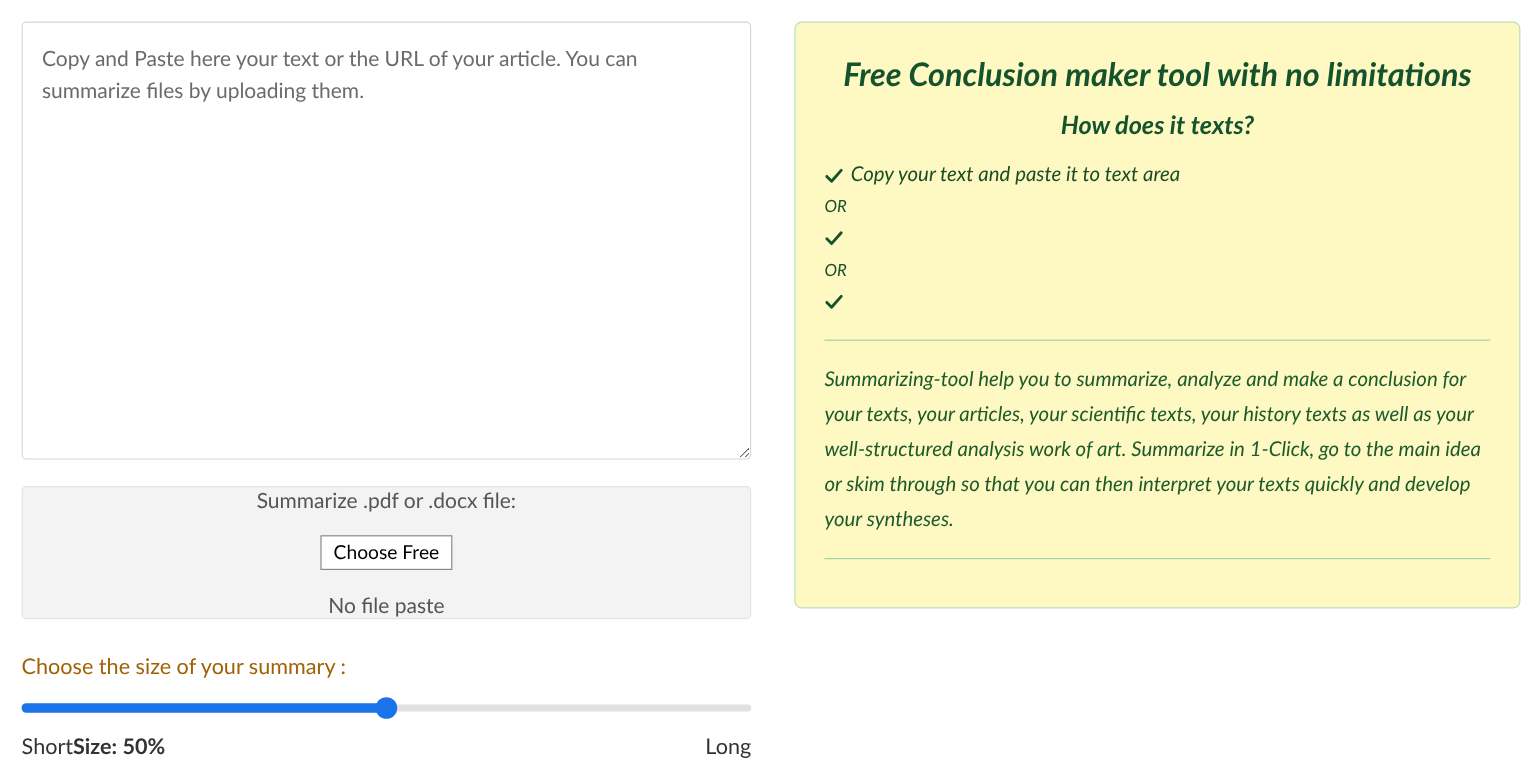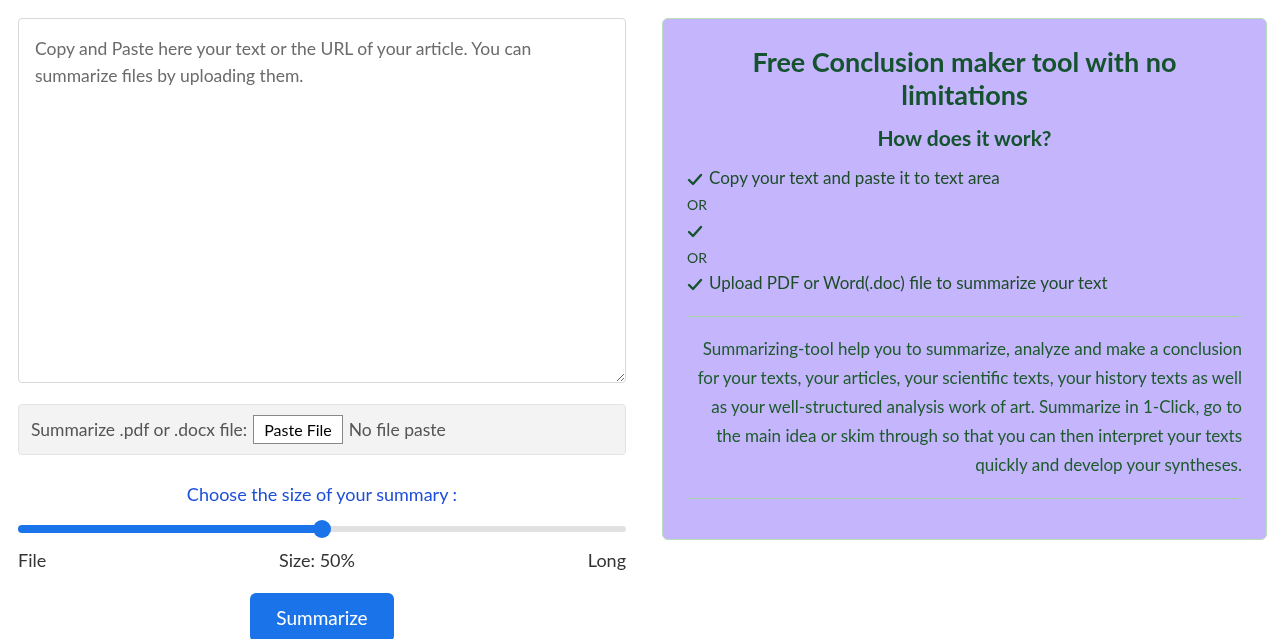"Free Conclusion maker tool with" .info-card { background: #c4b5fd -> #fef9c3; font-style: none -> italic }
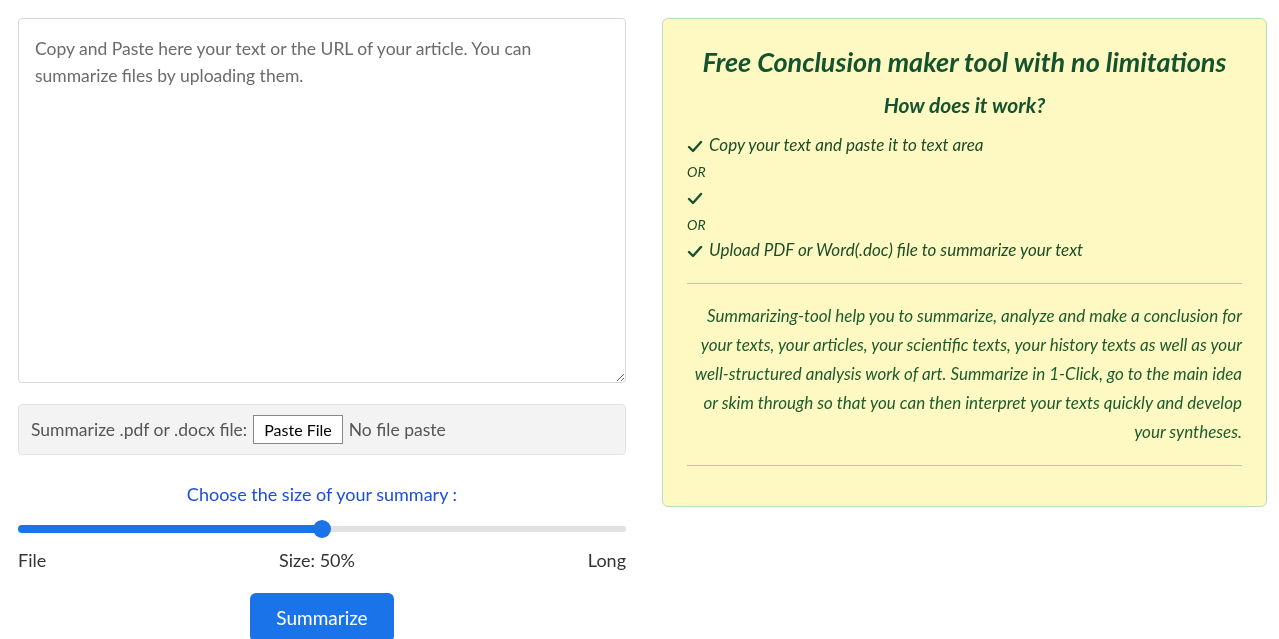"How does it work?" div.info-sub { text: work -> texts }
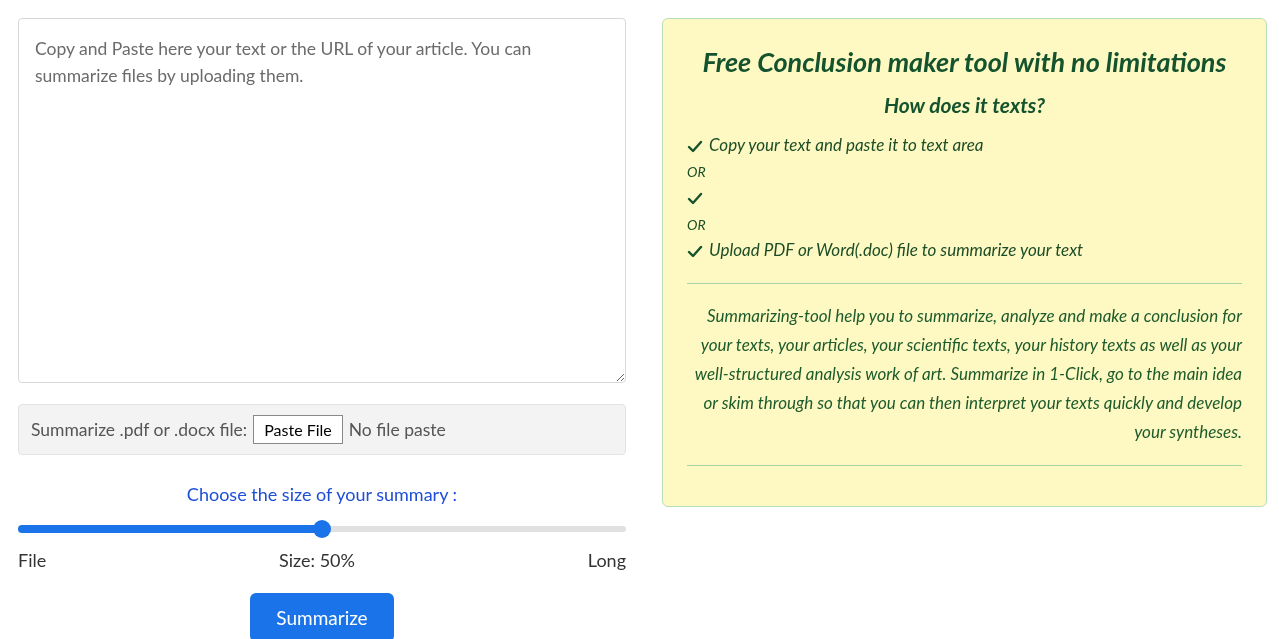"Upload PDF or Word(.doc) file" span { html: <span>Upload PDF or Word(.doc) file to summarize your text</span> -> none }
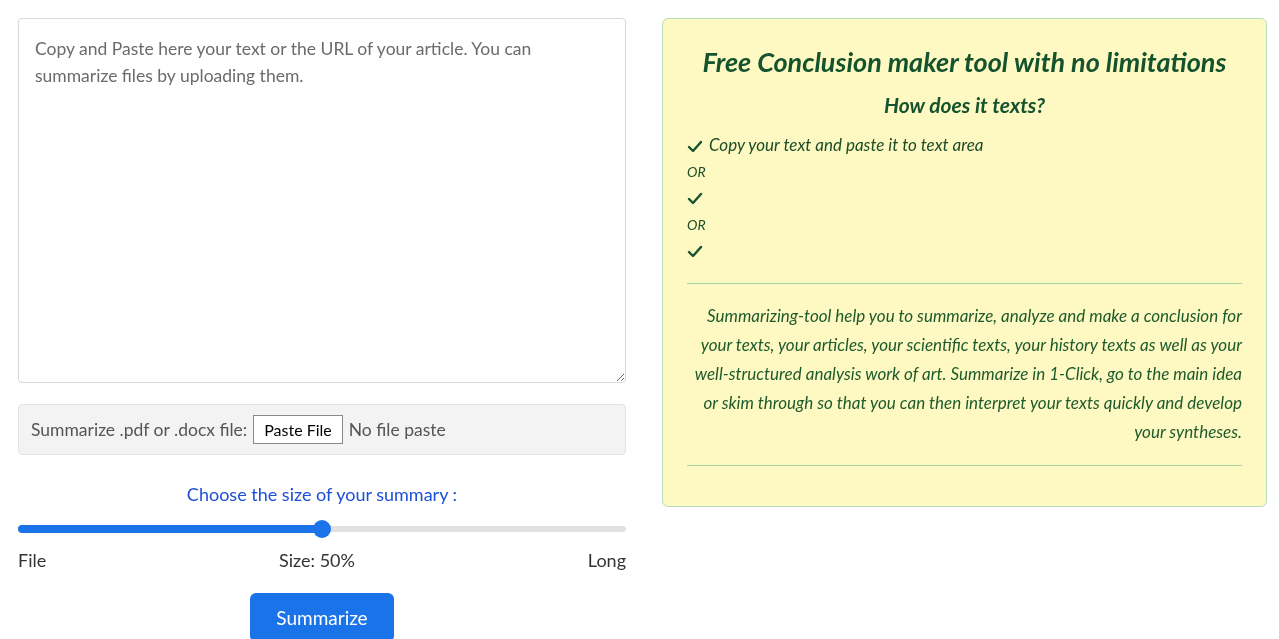"Summarizing-tool help you to summarize," .info-body { text-align: right -> left }
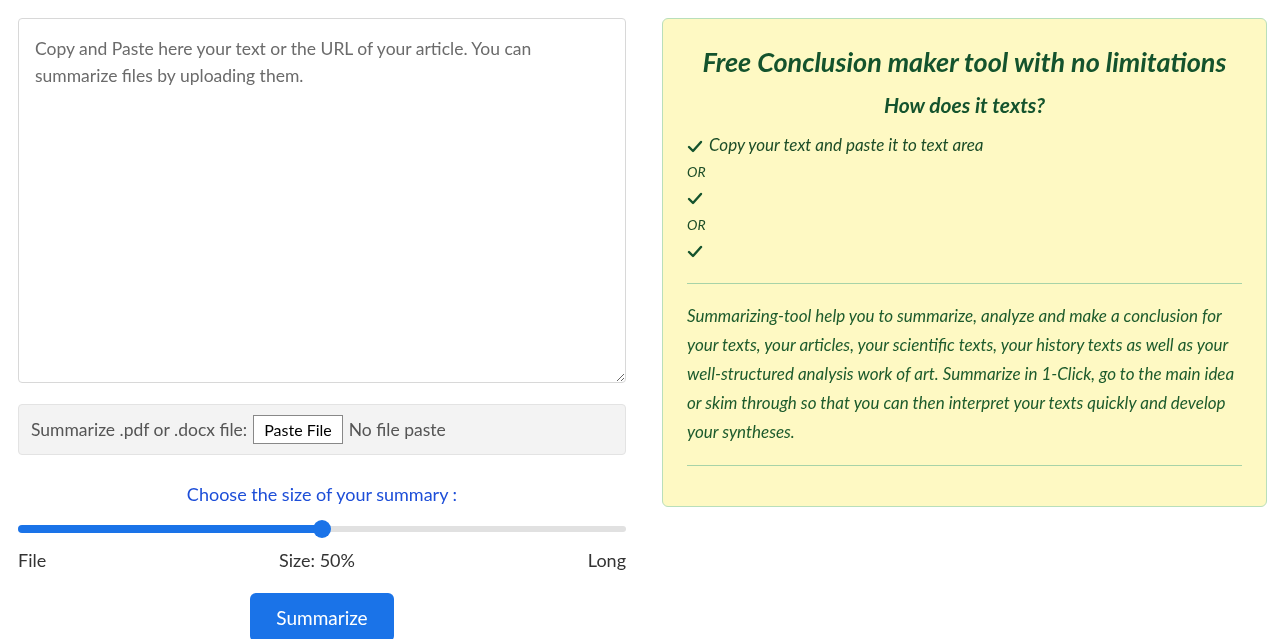"Summarize .pdf or .docx file:" .file-bar { flex-direction: none -> column; gap: 6px -> 19px; padding: 10px 12px -> 0 12px }
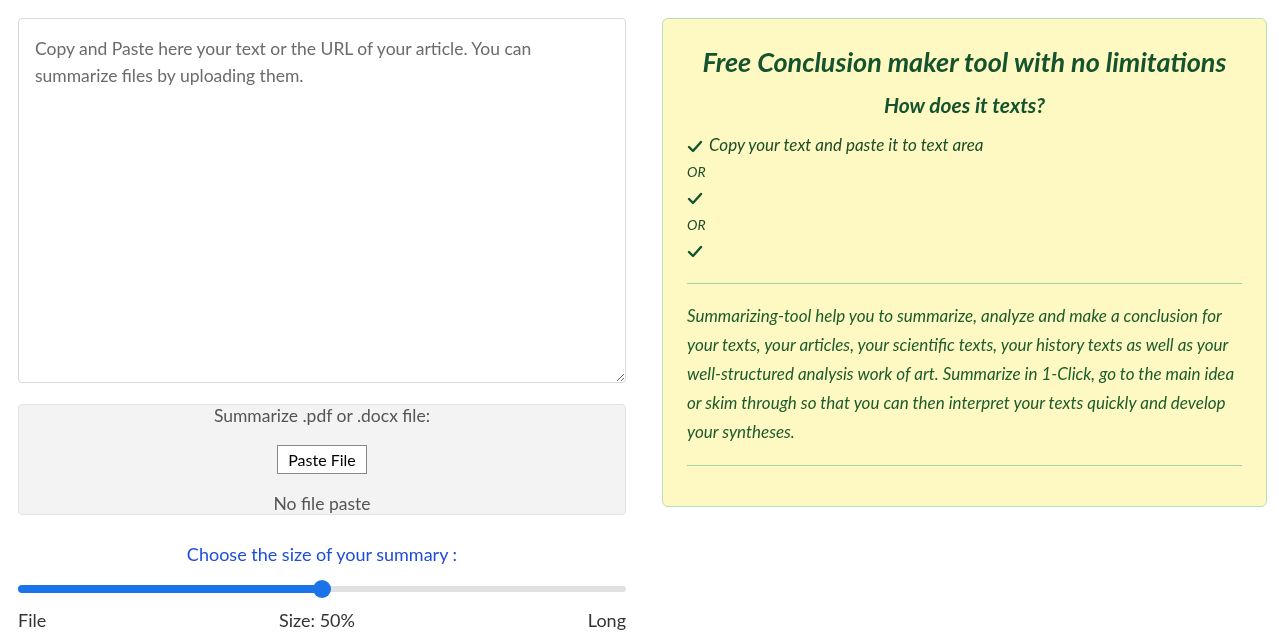"Paste File" button.file-btn { text: Paste File -> Choose Free }
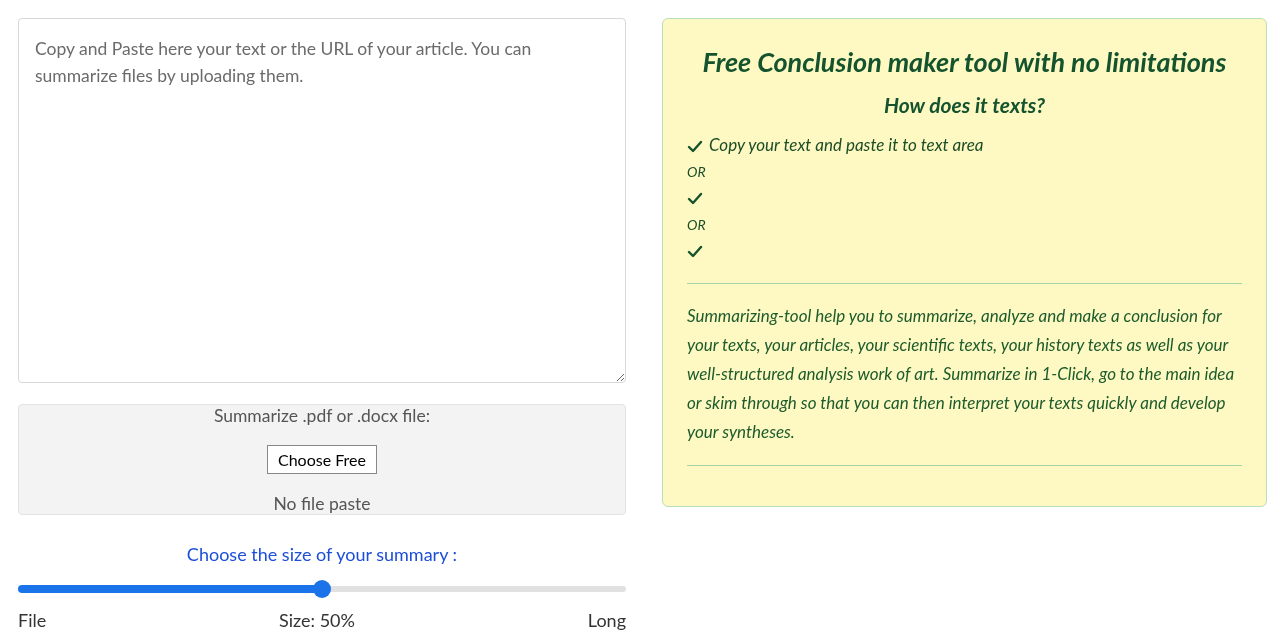"Choose the size of your" .size-title { color: #1d4ed8 -> #a16207; text-align: center -> left }
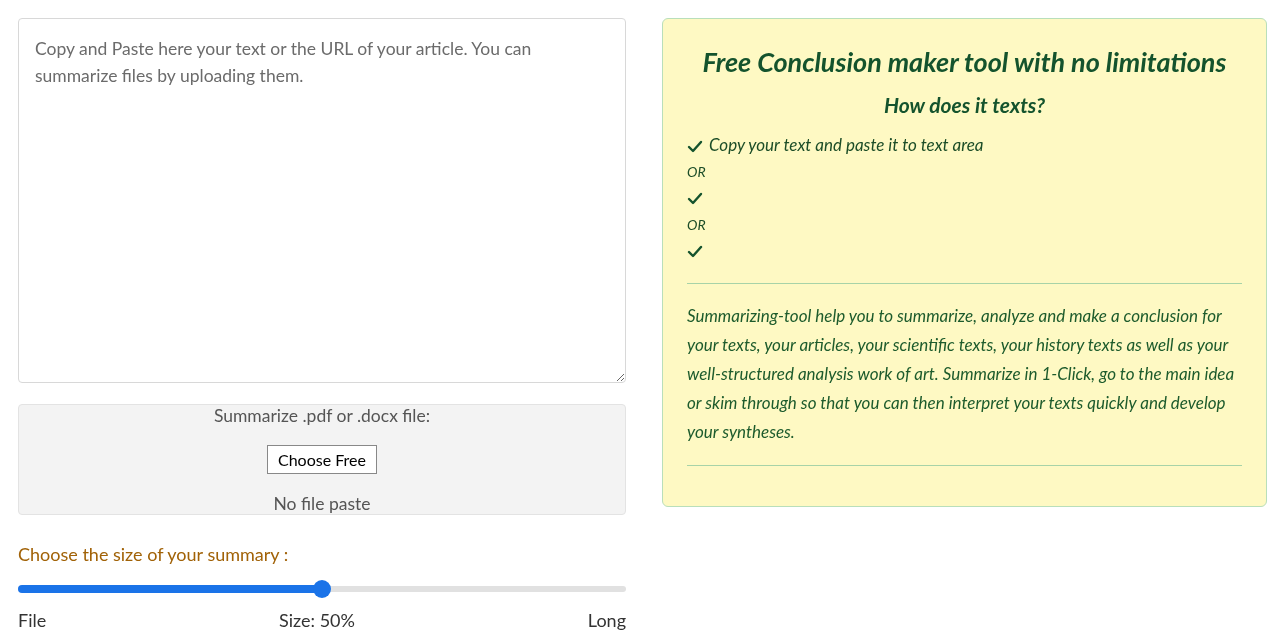"File" span { text: File -> Short }
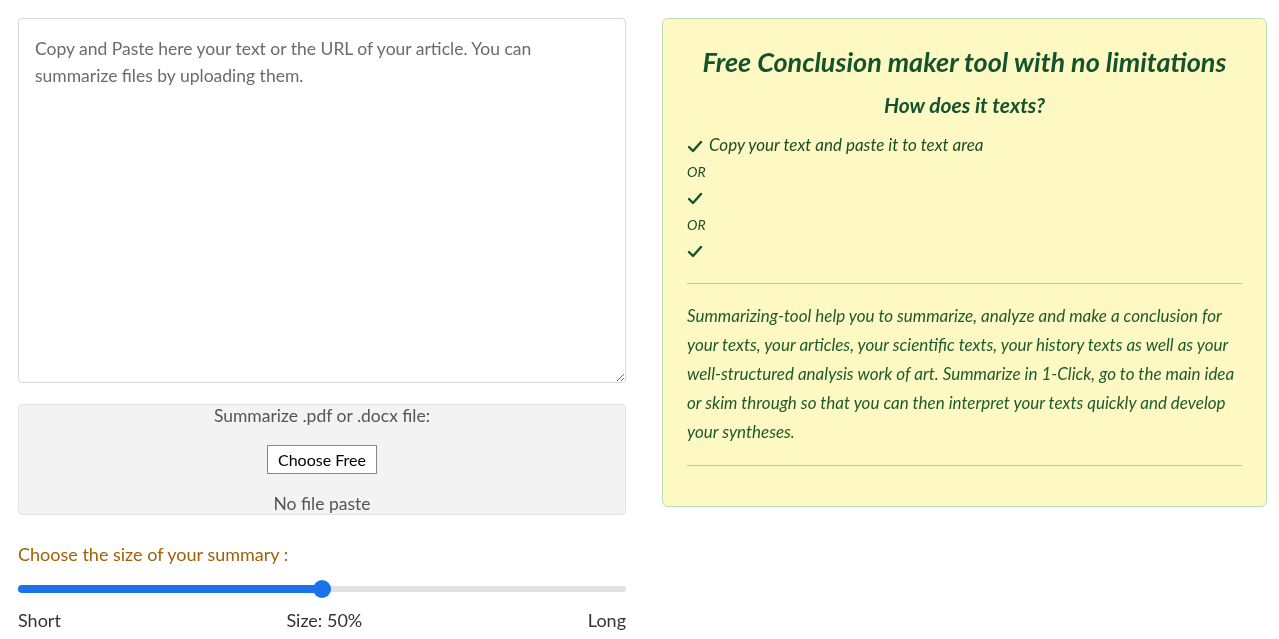"Size: 50%" .slider-labels .center { font-weight: none -> bold; text-align: center -> left }
